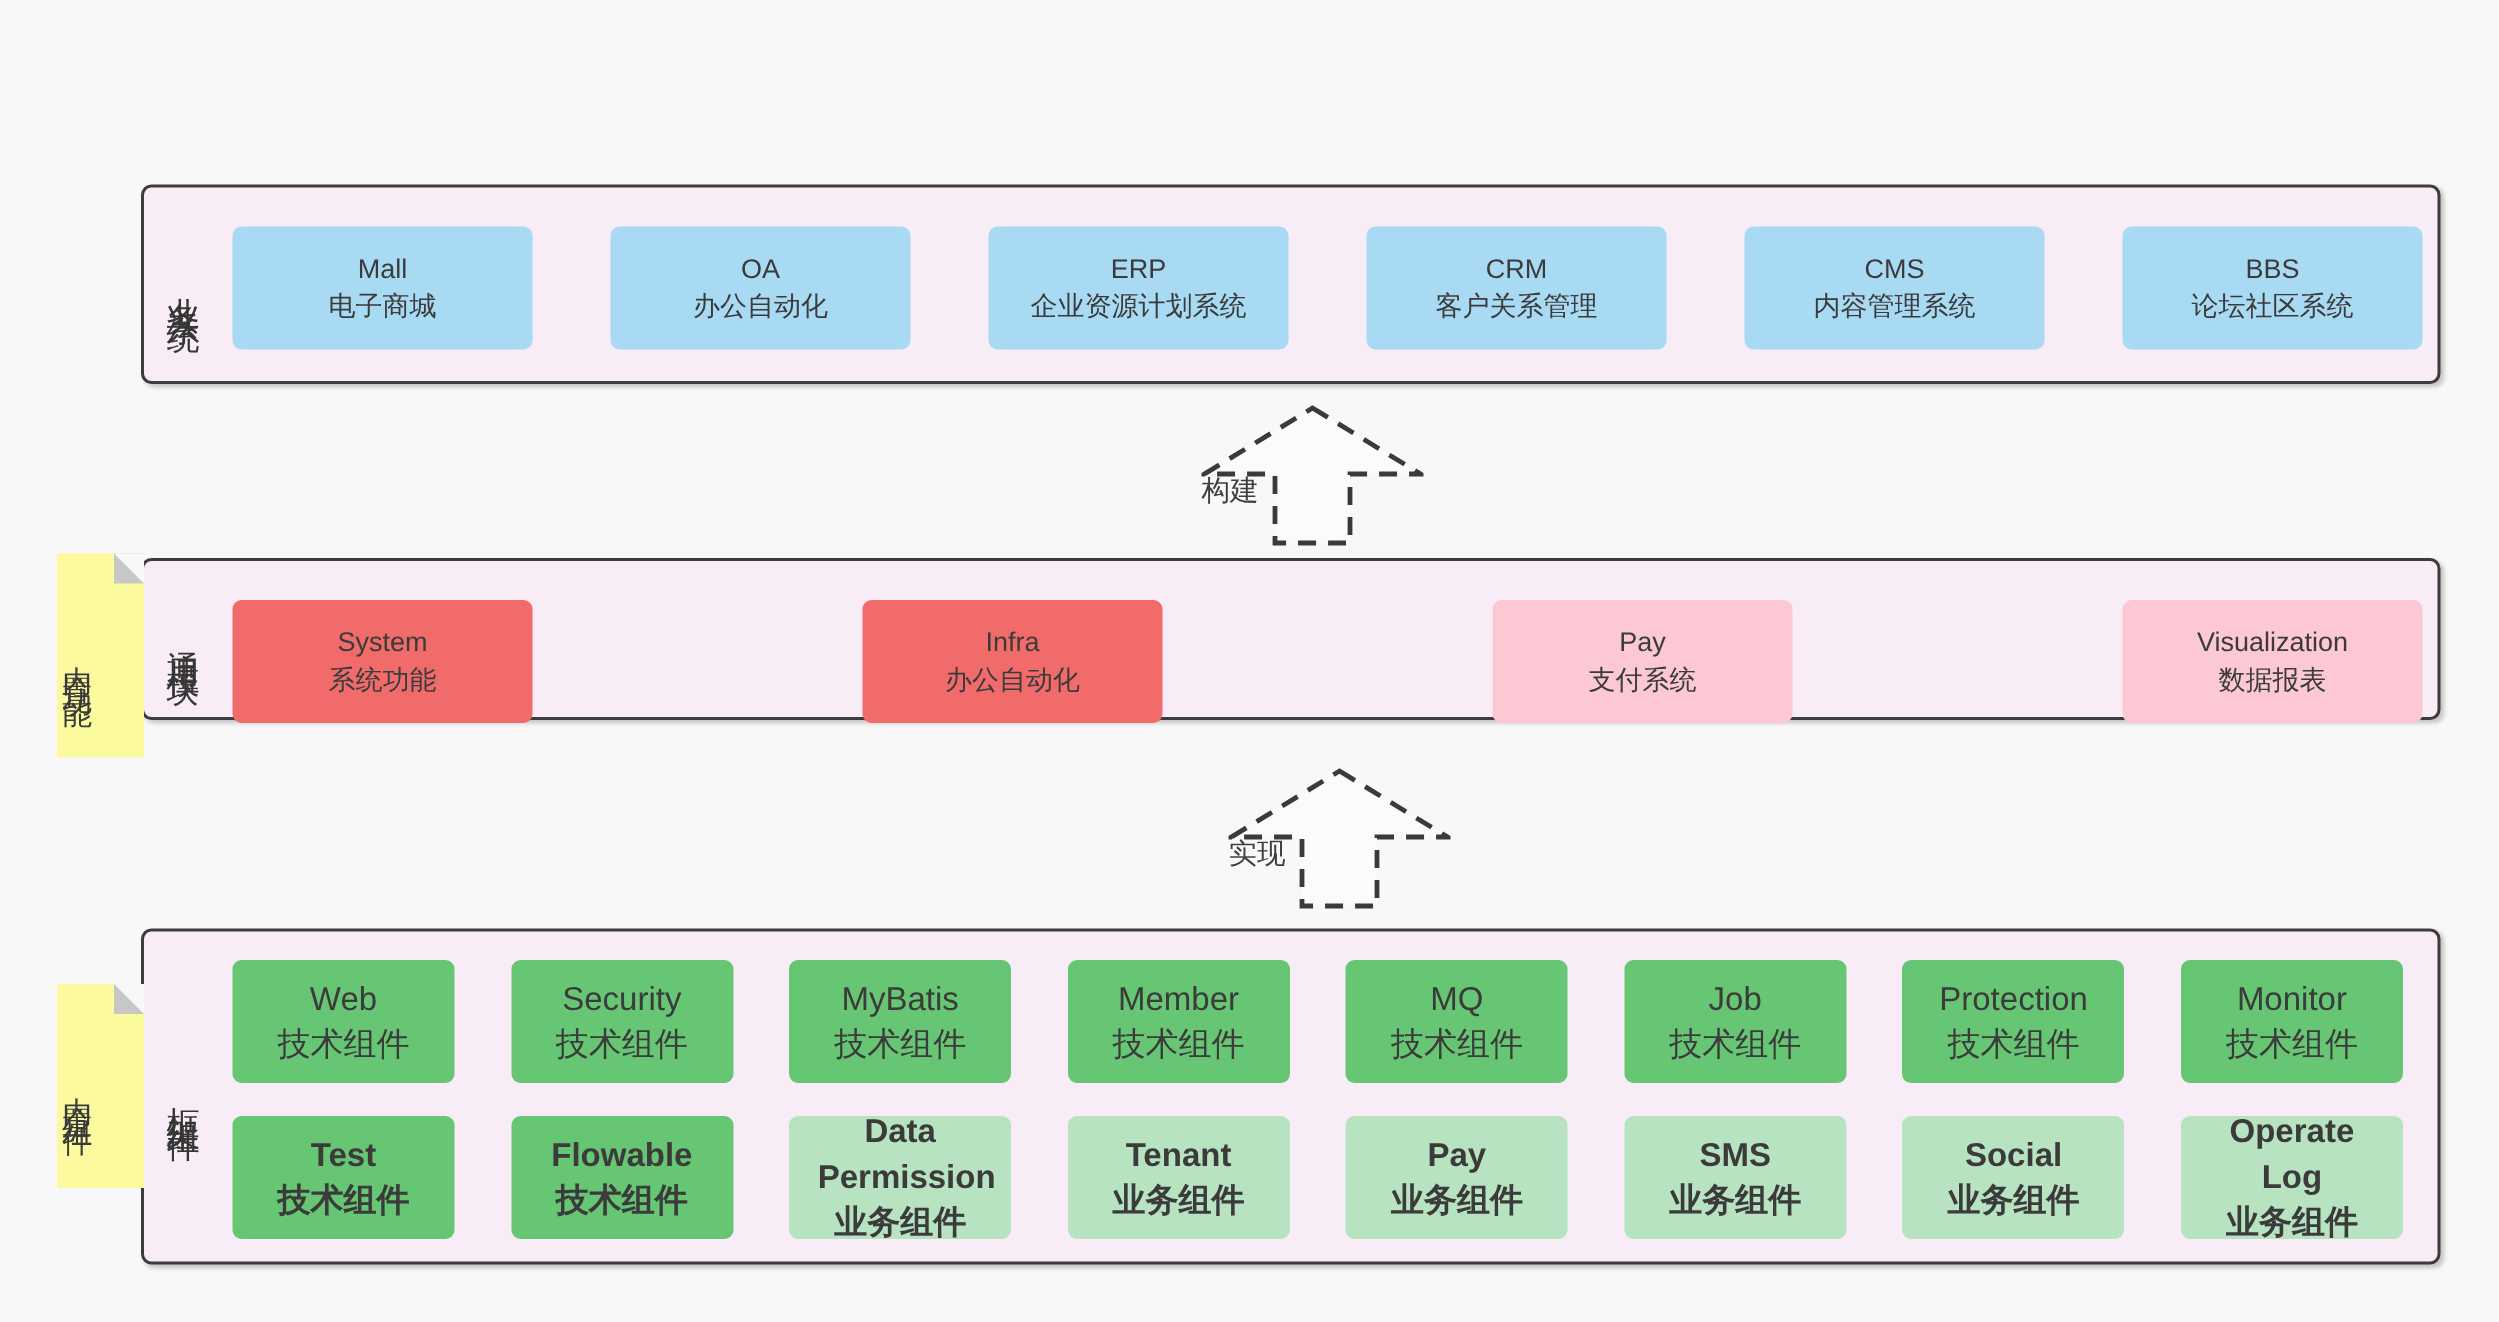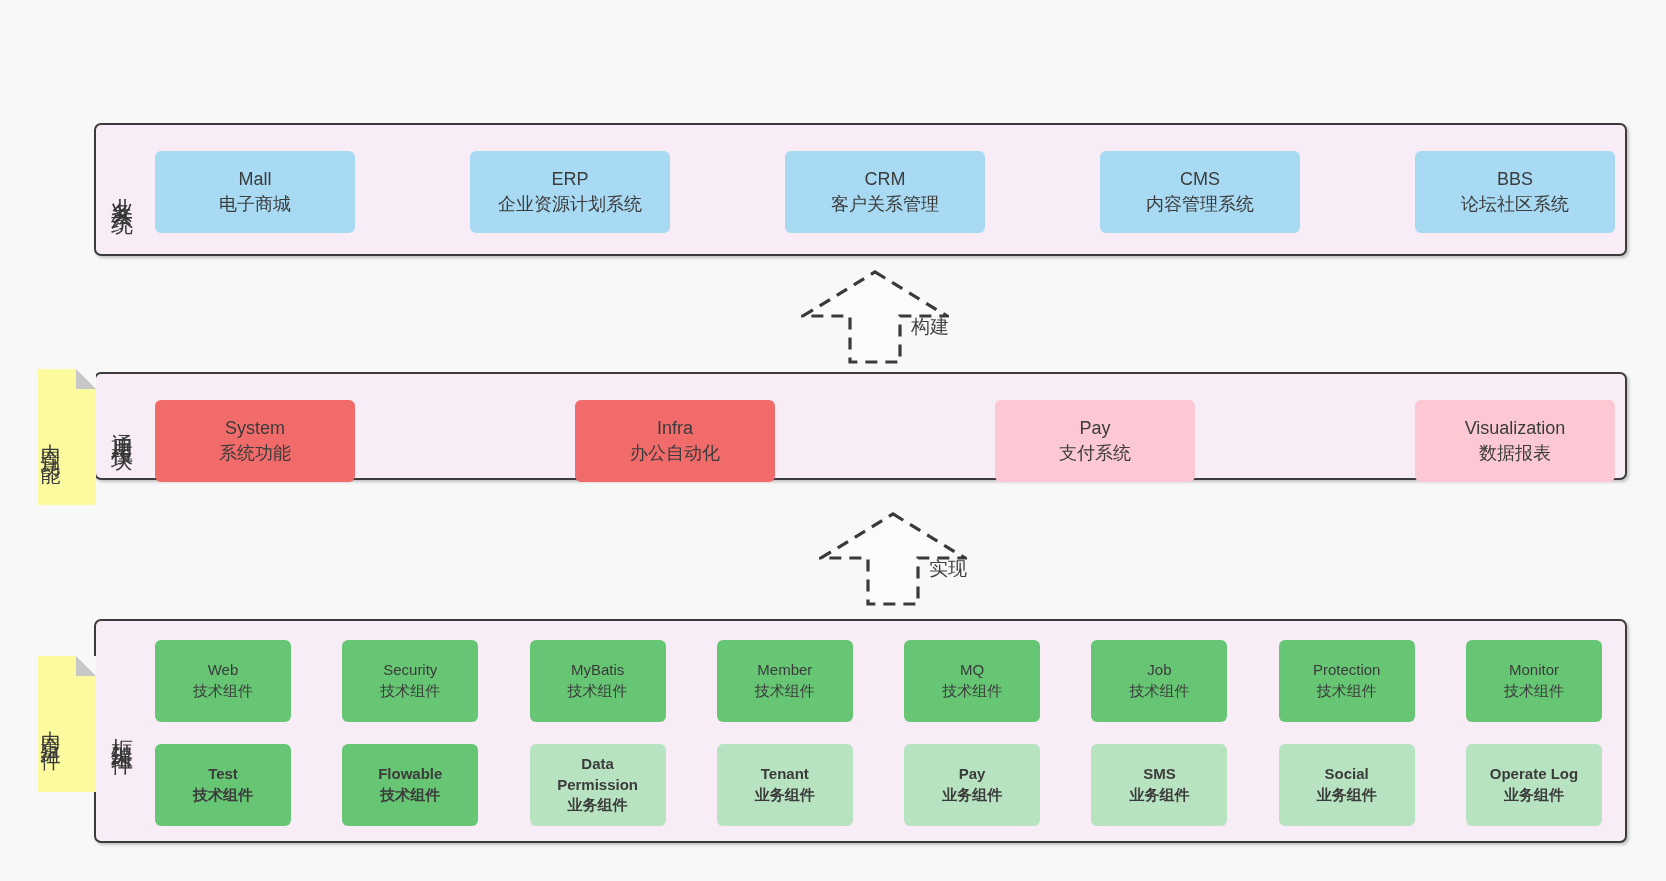"OA" div.box { html: none -> <div> <div>OA</div> <div>办公自动化</div> </div> }
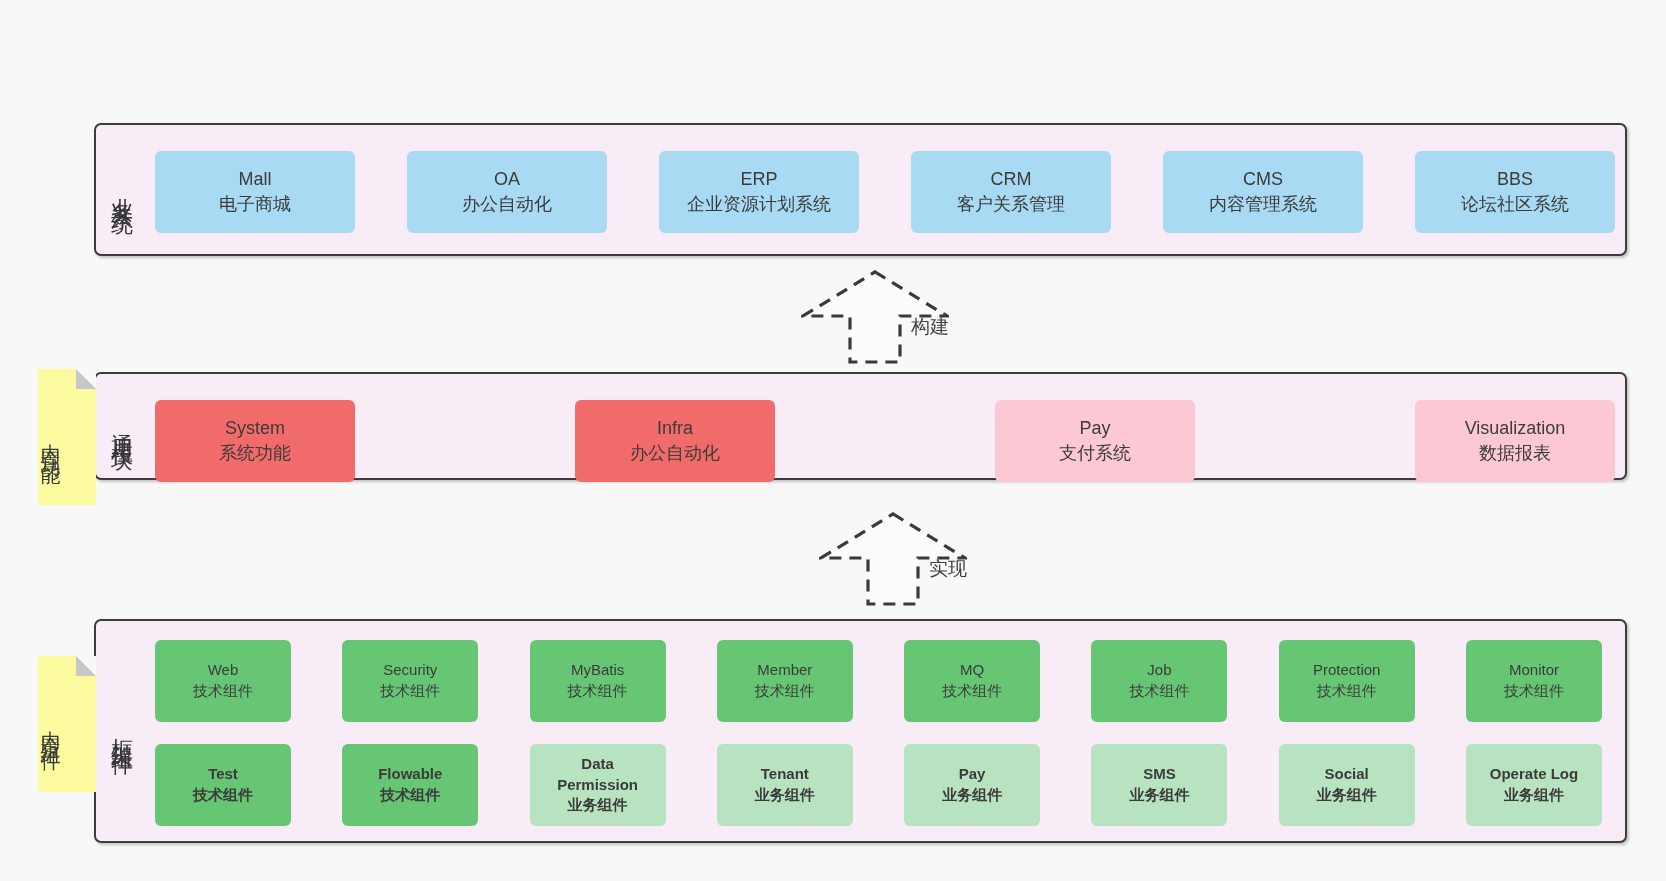"构建" .arrow-label { text-align: right -> left }
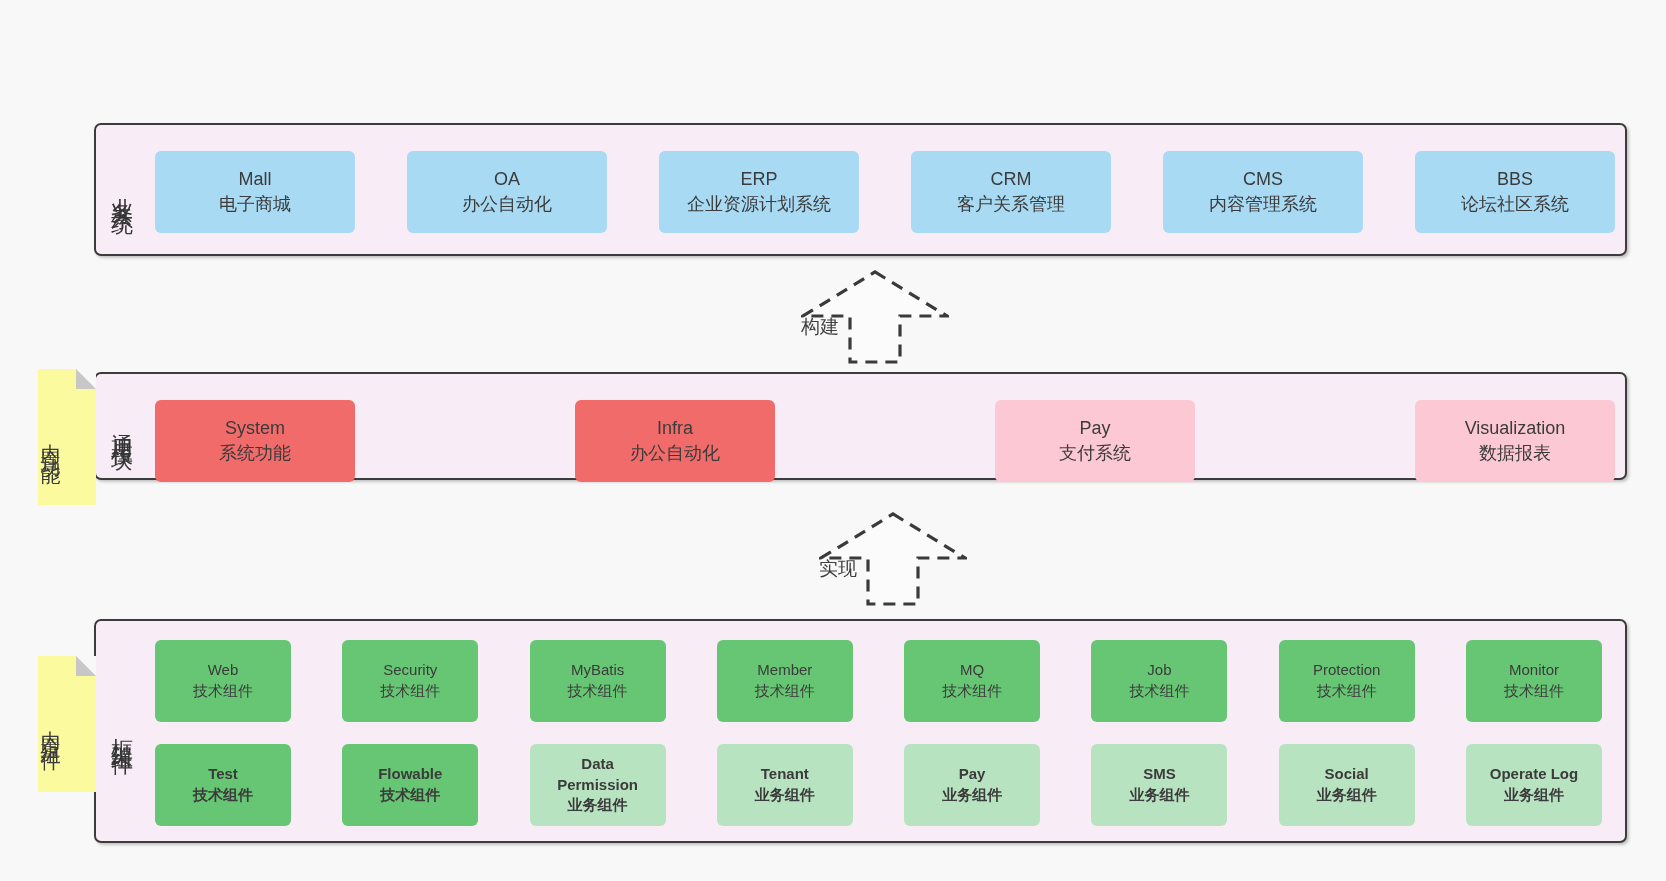"Web" .box-sm { font-size: 15px -> 22px; width: 136px -> 148px }
